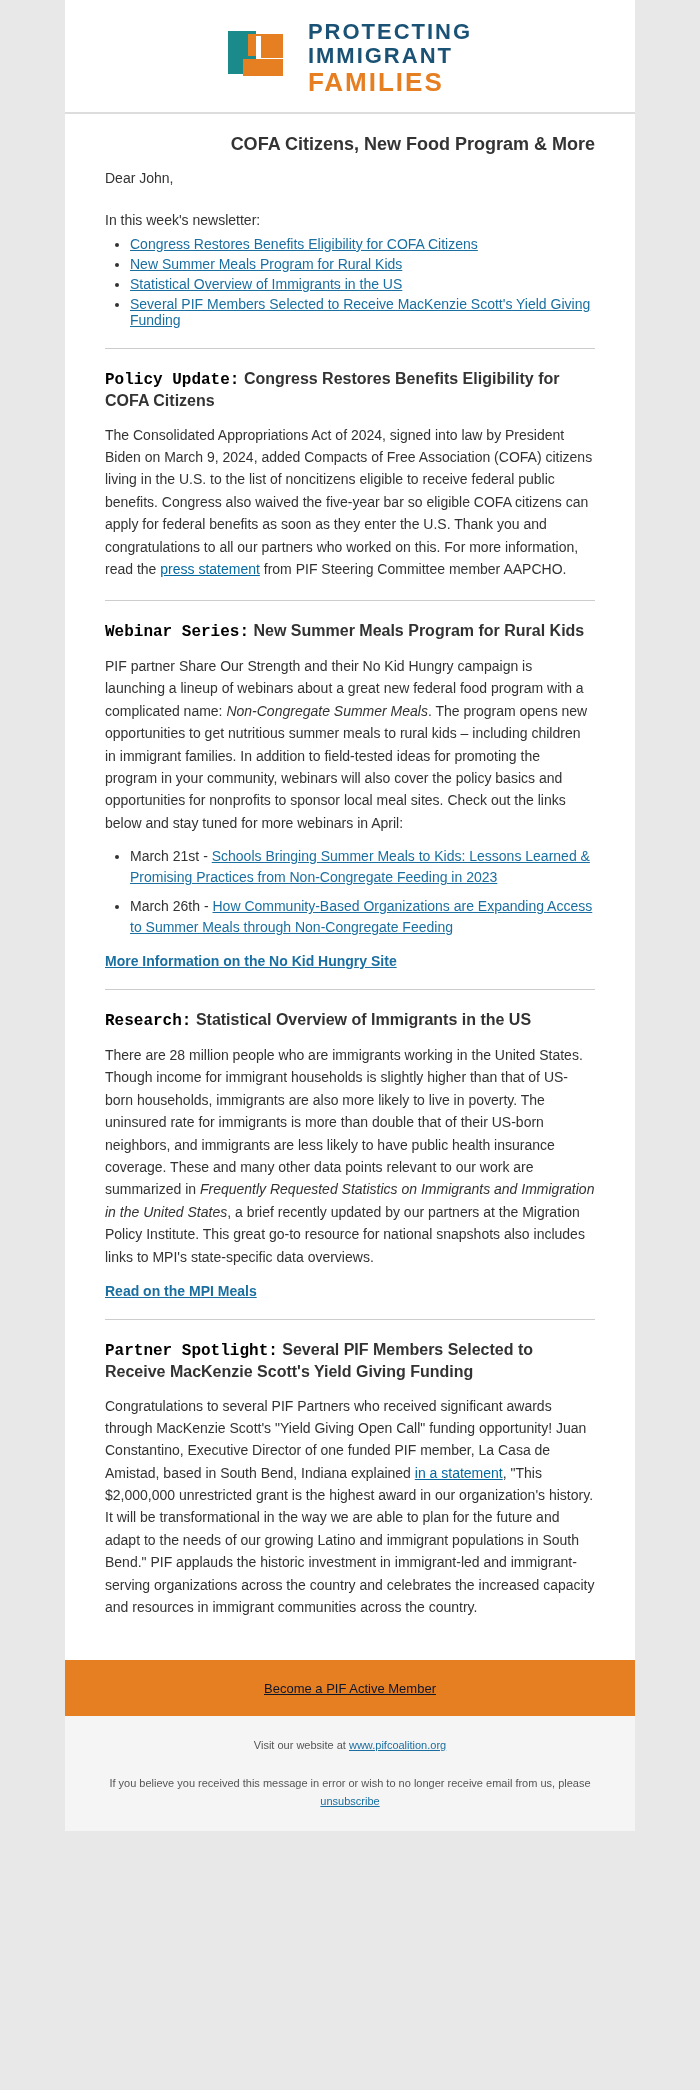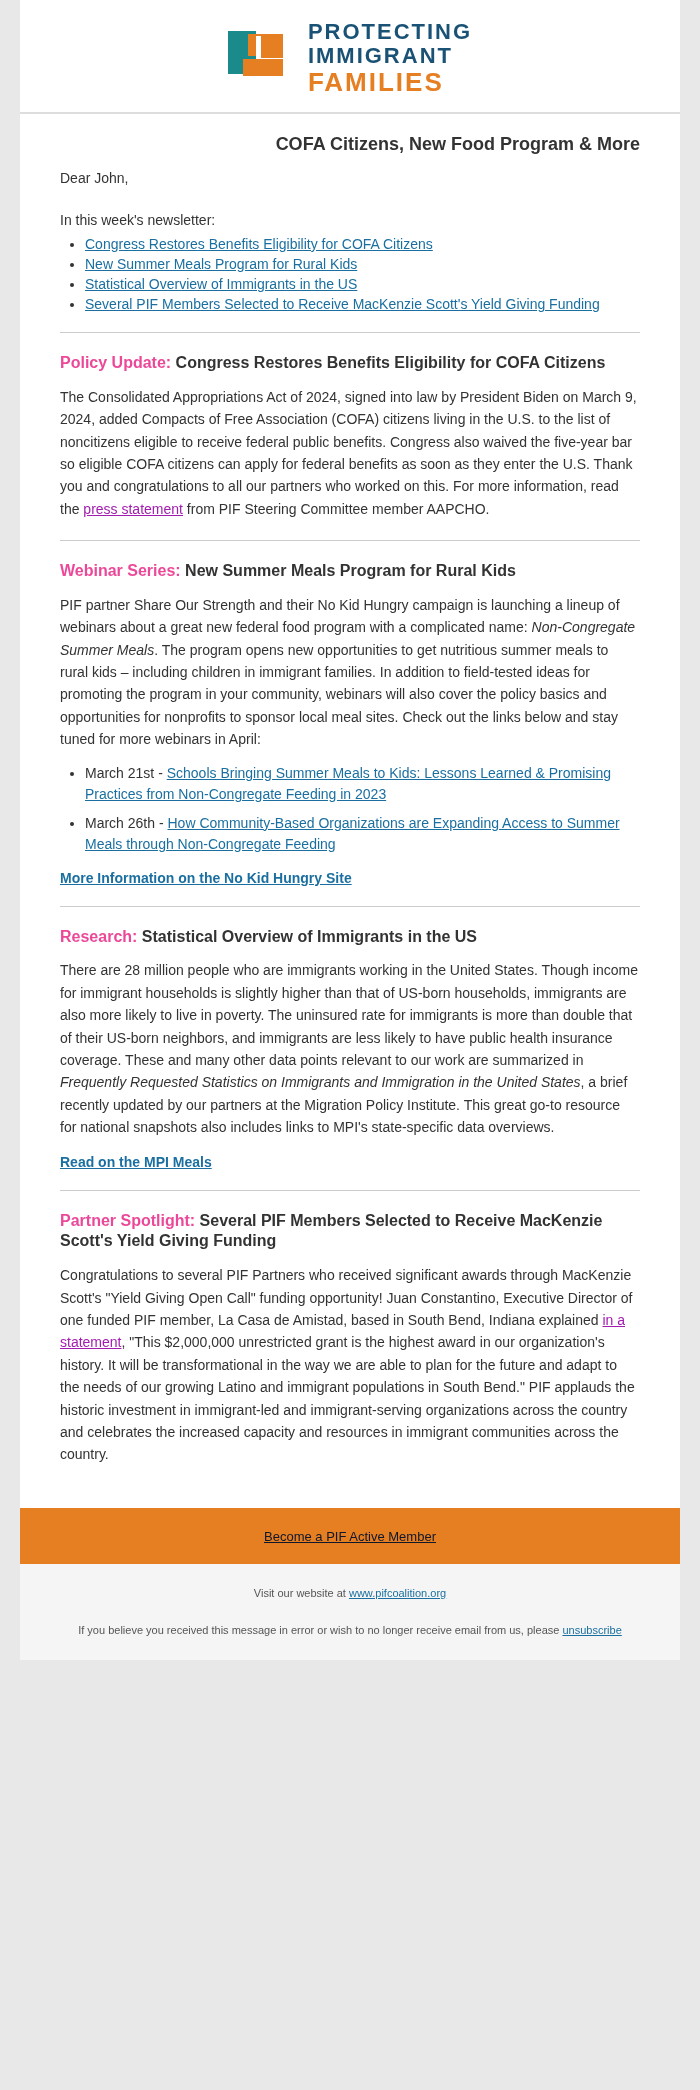"PROTECTING" .email-wrapper { width: 660px -> 570px }
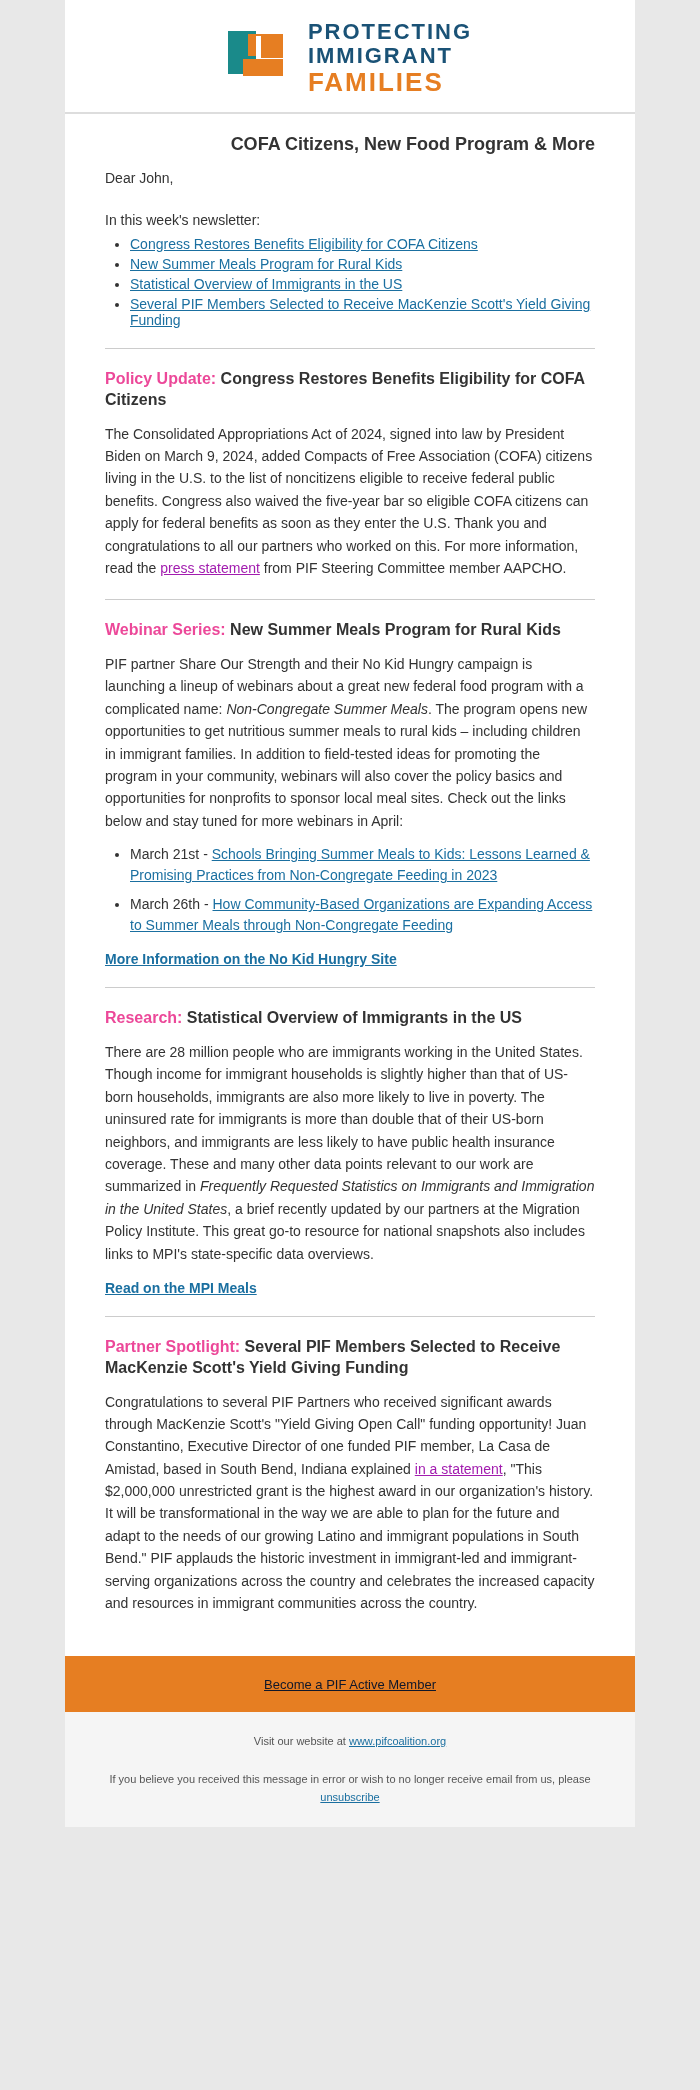"Policy Update:" .section-heading .label { color: #ec4899 -> #000000; font-family: none -> Liberation Mono, monospace }
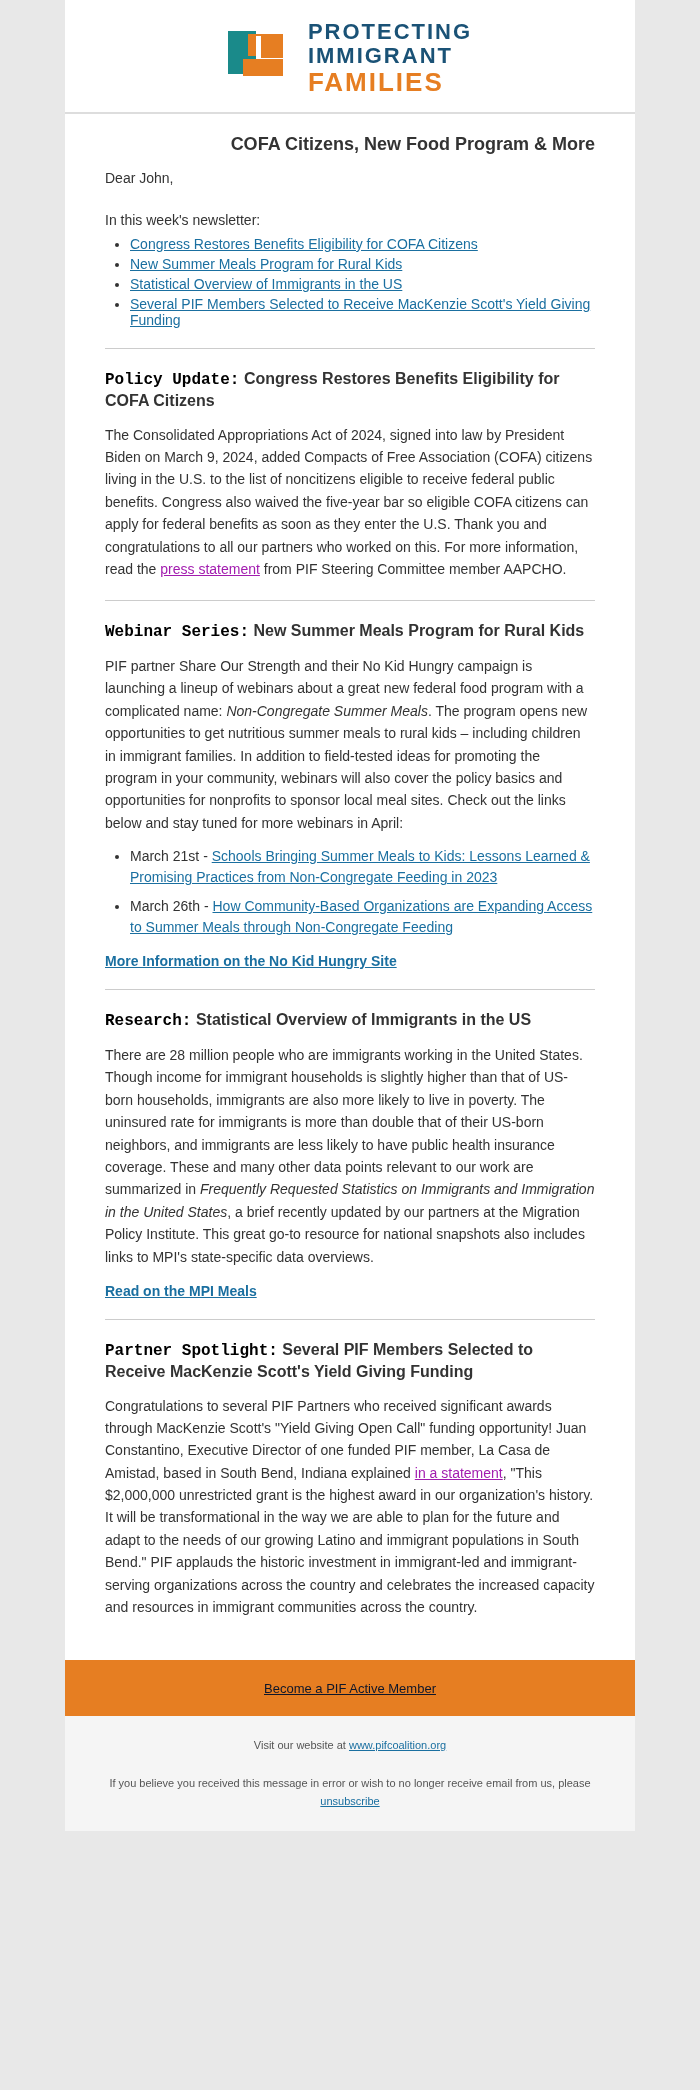"press statement" .section-body a { color: #a21caf -> #0369a1 }
